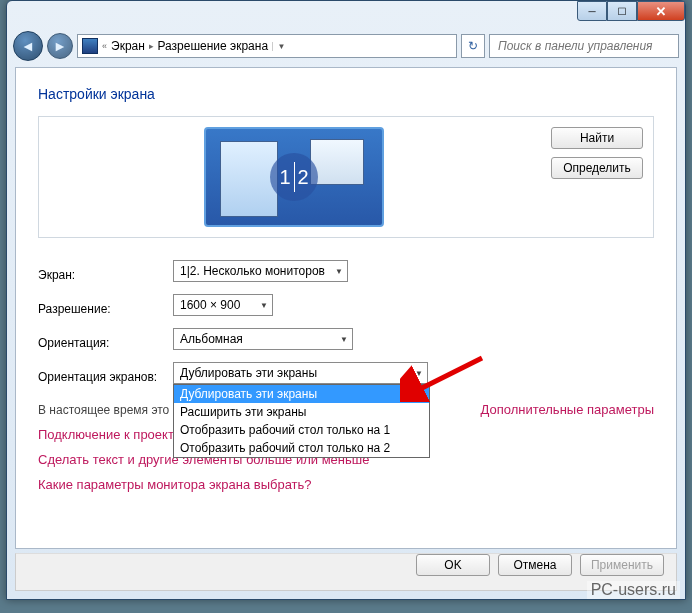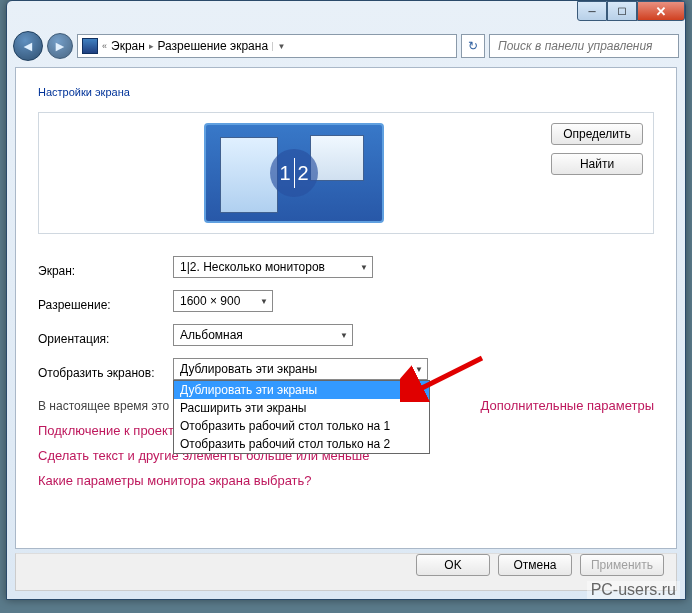"Настройки экрана" .page-title { font-size: 11px -> 14px }
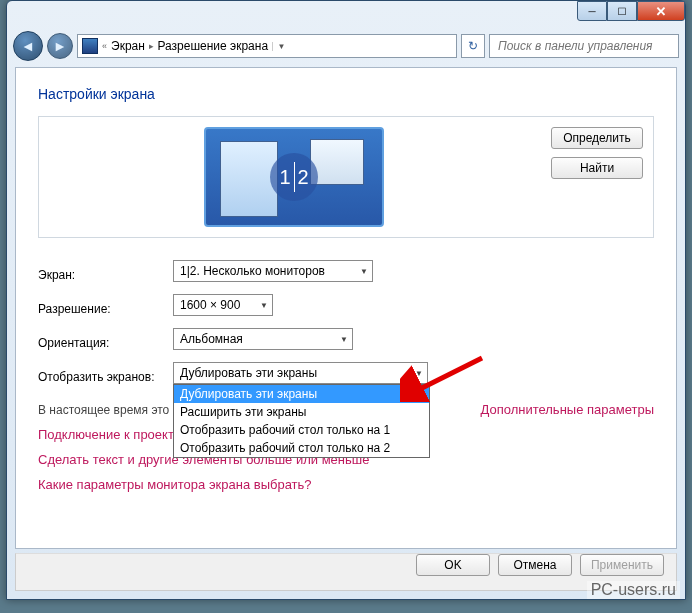"Определить" button.btn { order: before "Найти" -> after "Найти" }
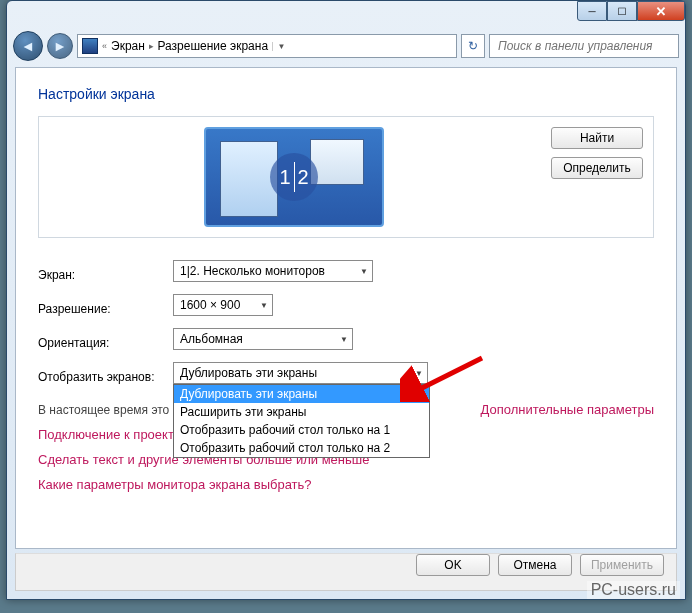"1|2. Несколько мониторов" .sel-screen { width: 200px -> 175px }
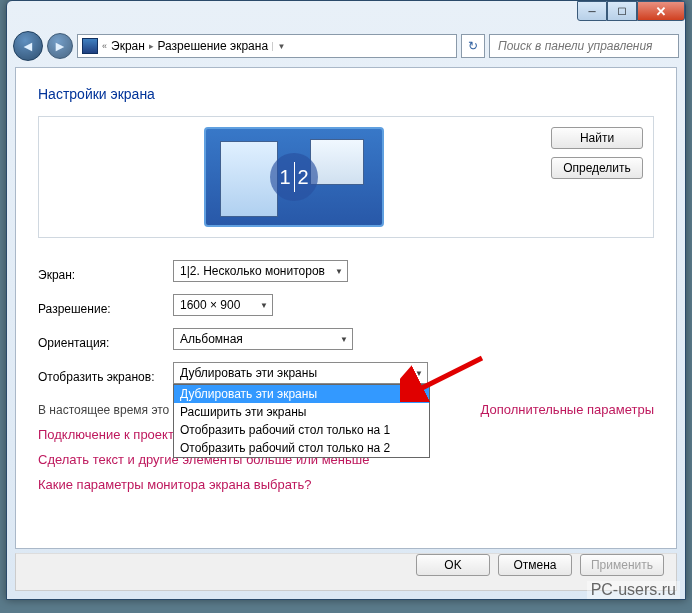"Отобразить экранов:" div.form-label { text: Отобразить -> Ориентация }
